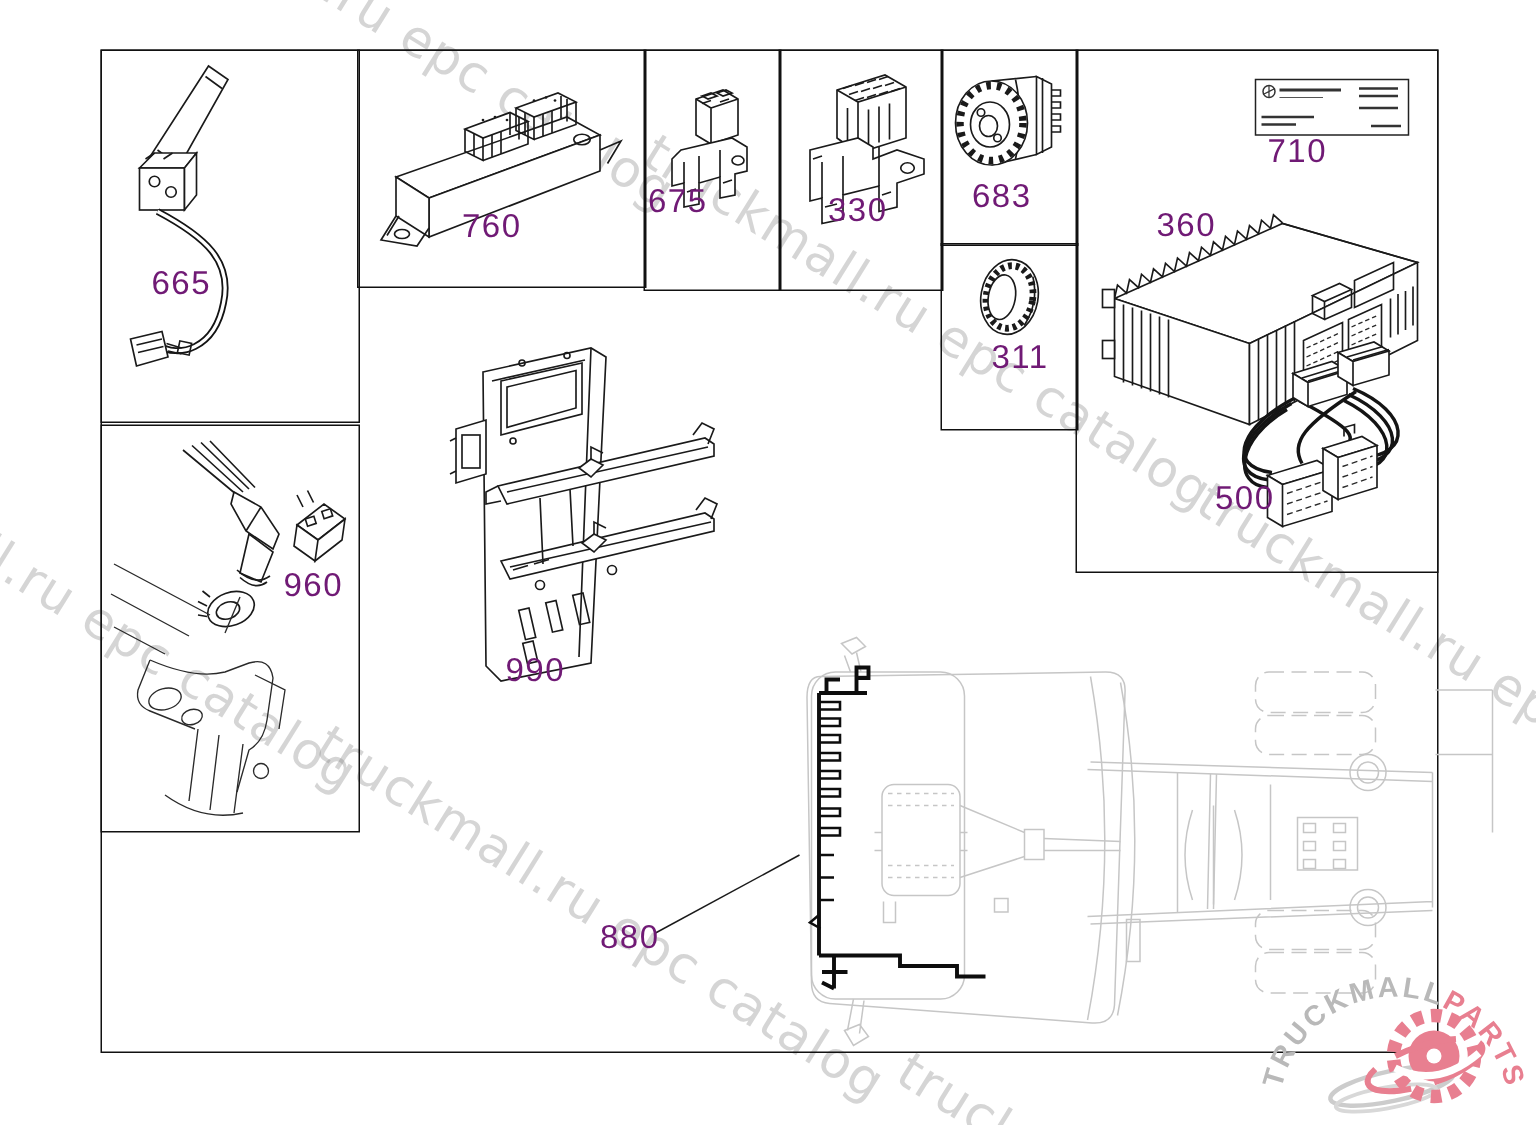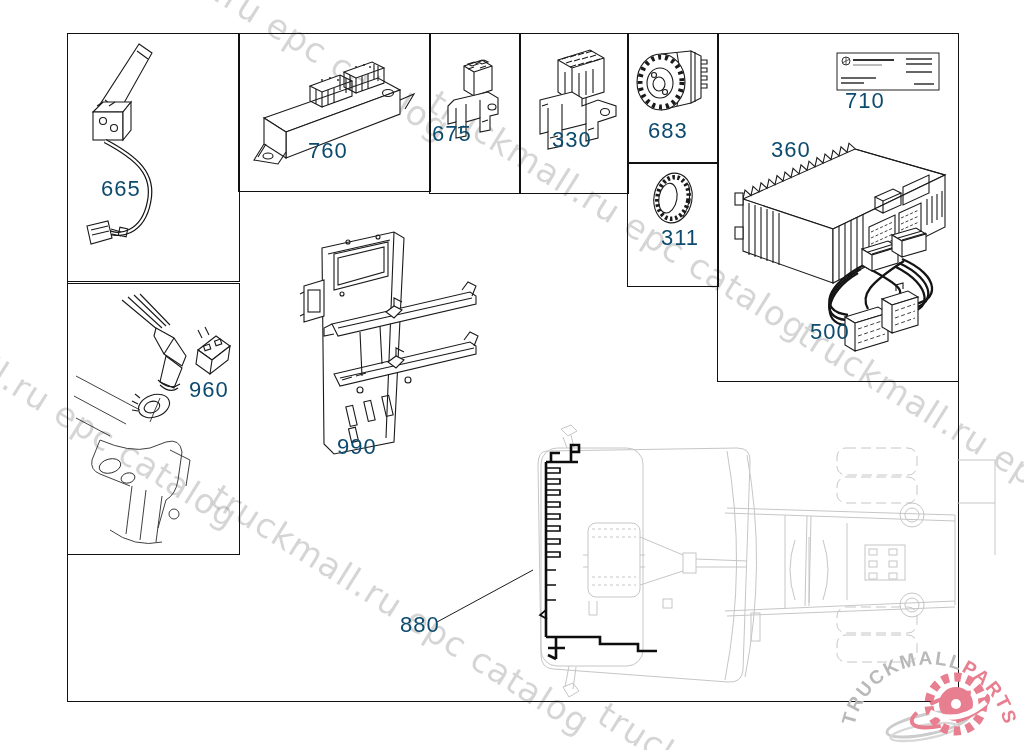"710" .plabel { color: #0c4a6e -> #701a75 }
